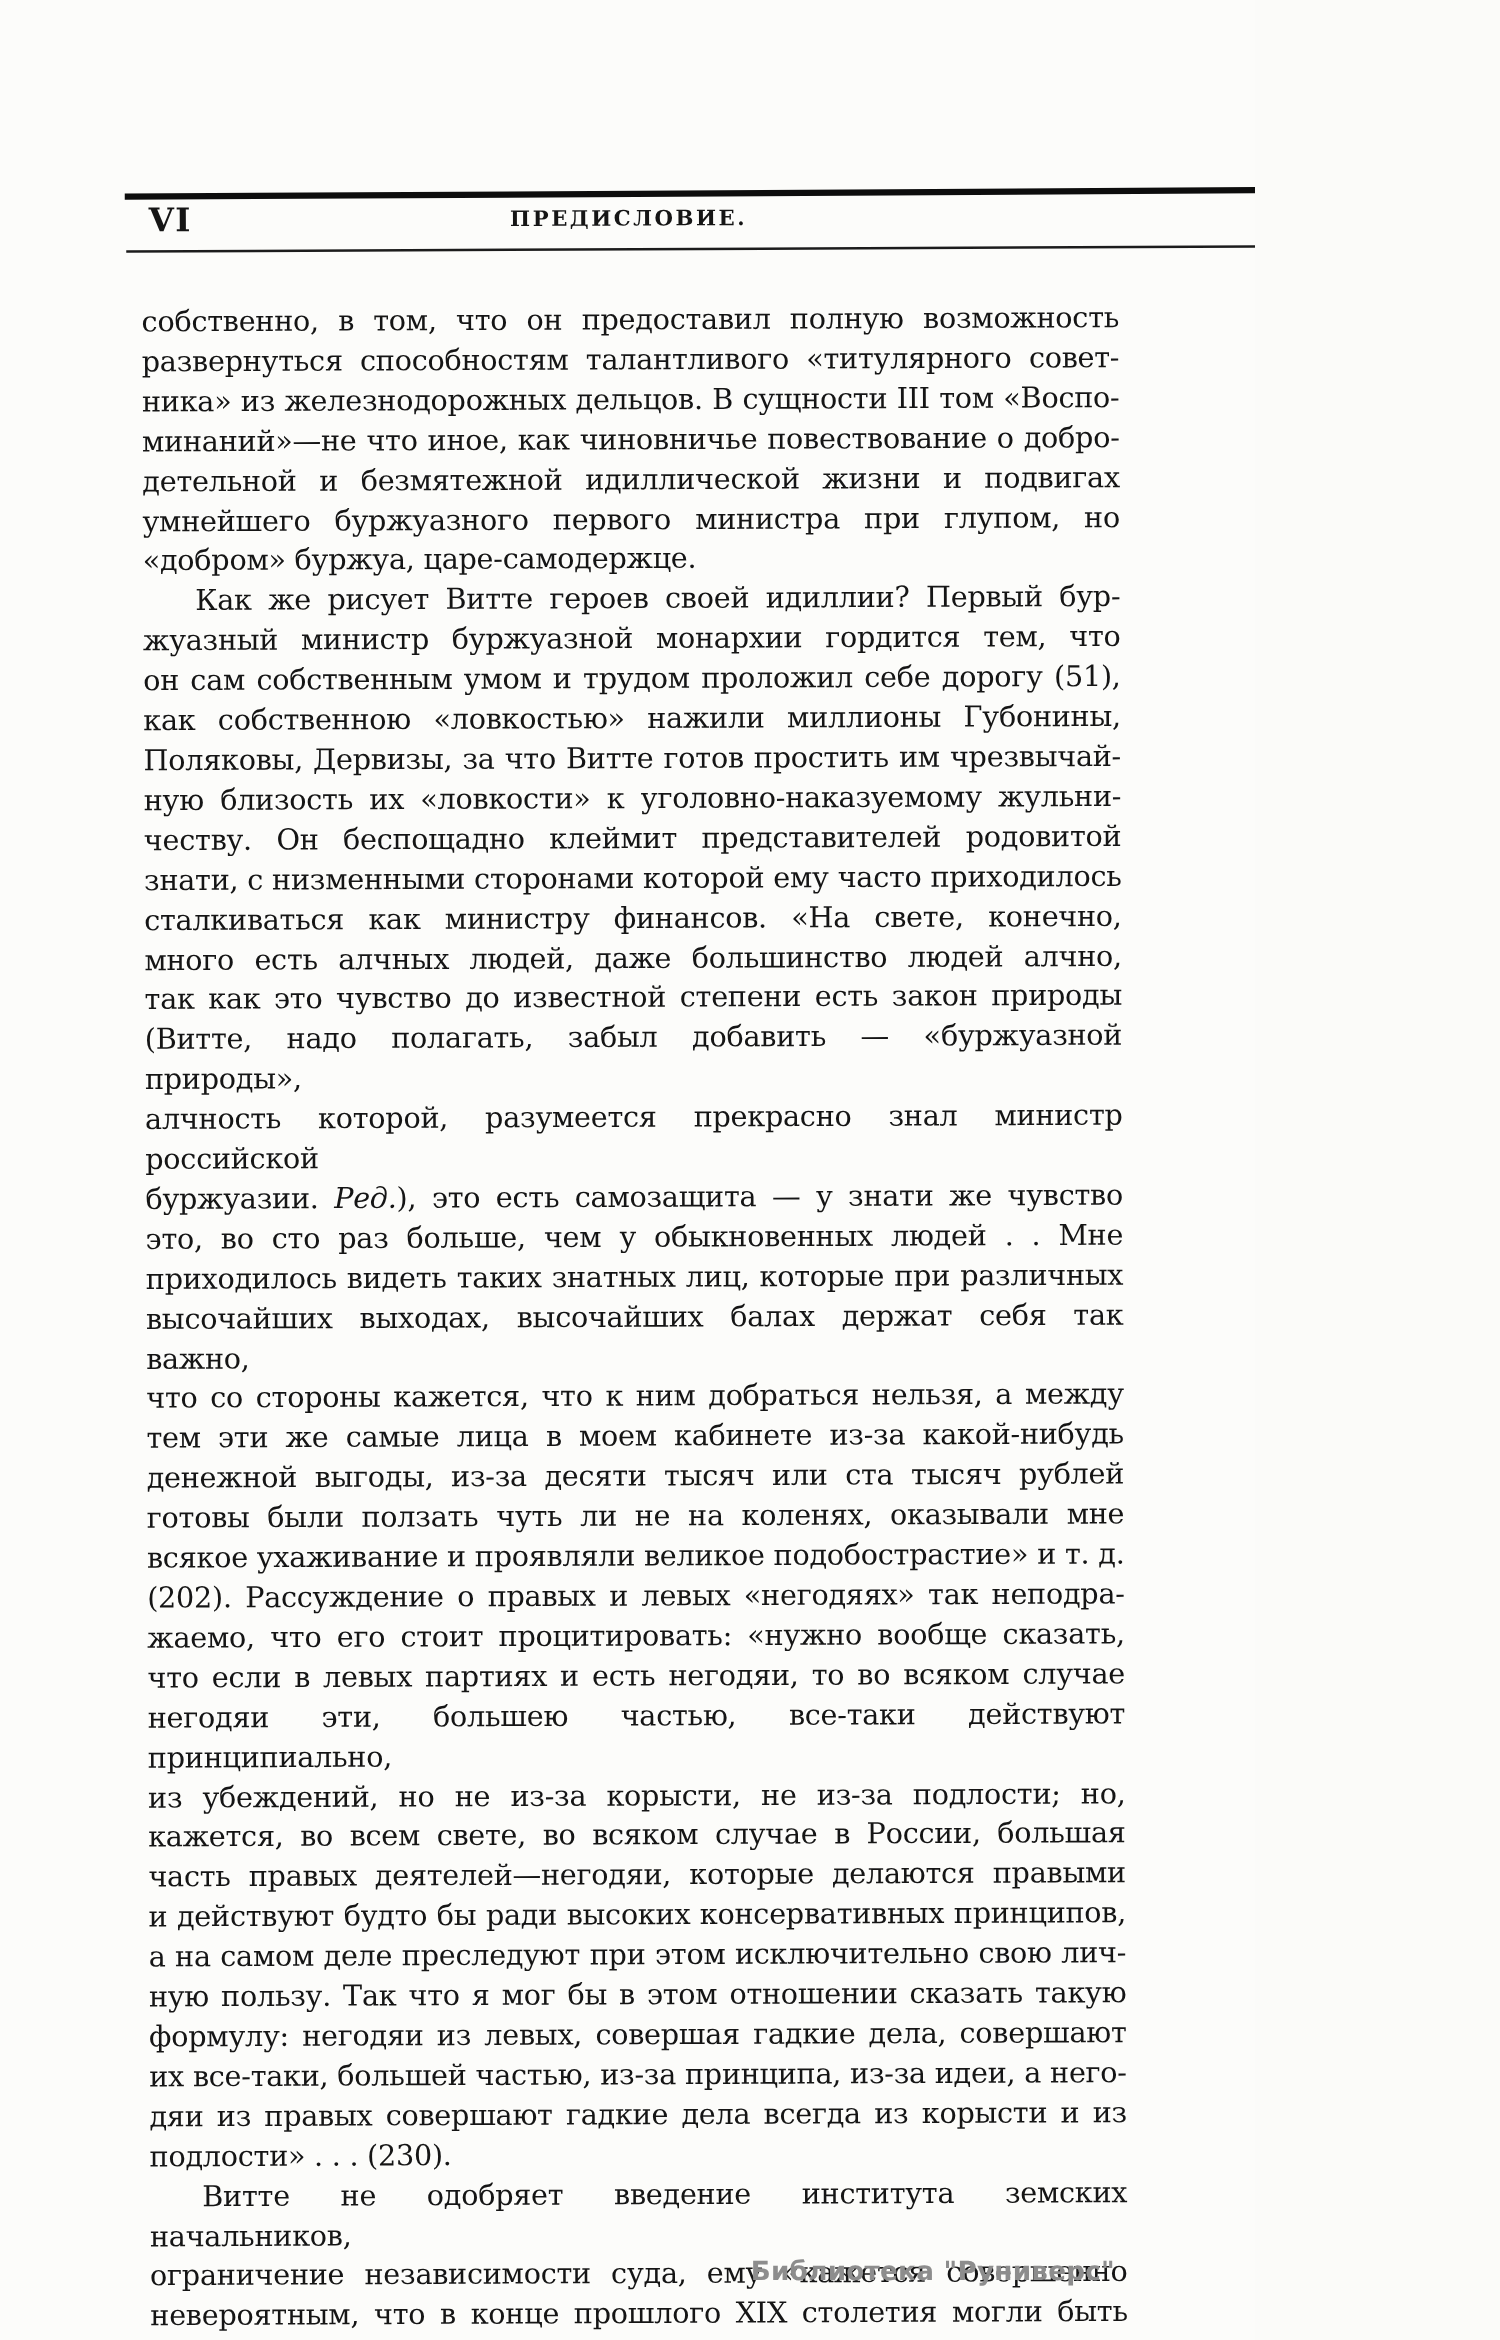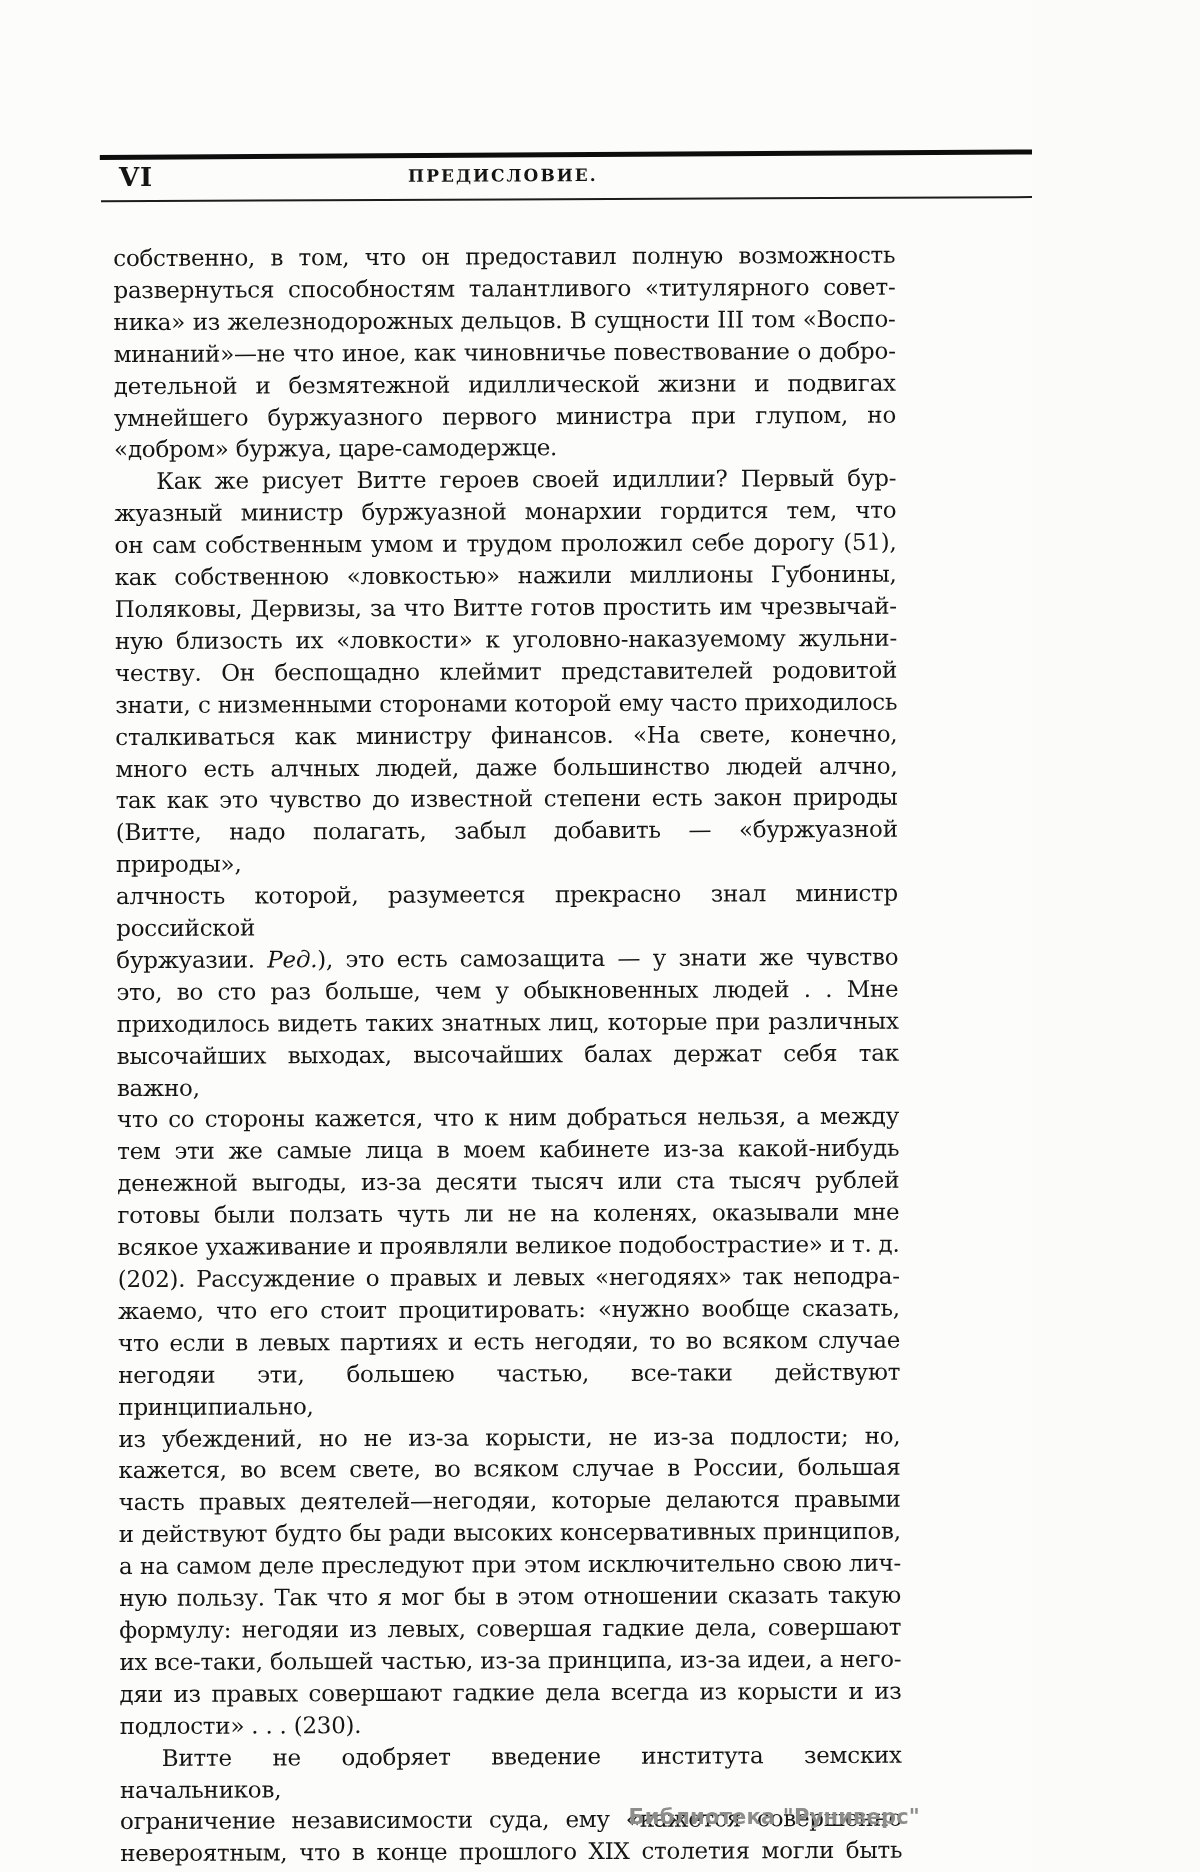"VI" .page { padding-left: 28px -> none }
